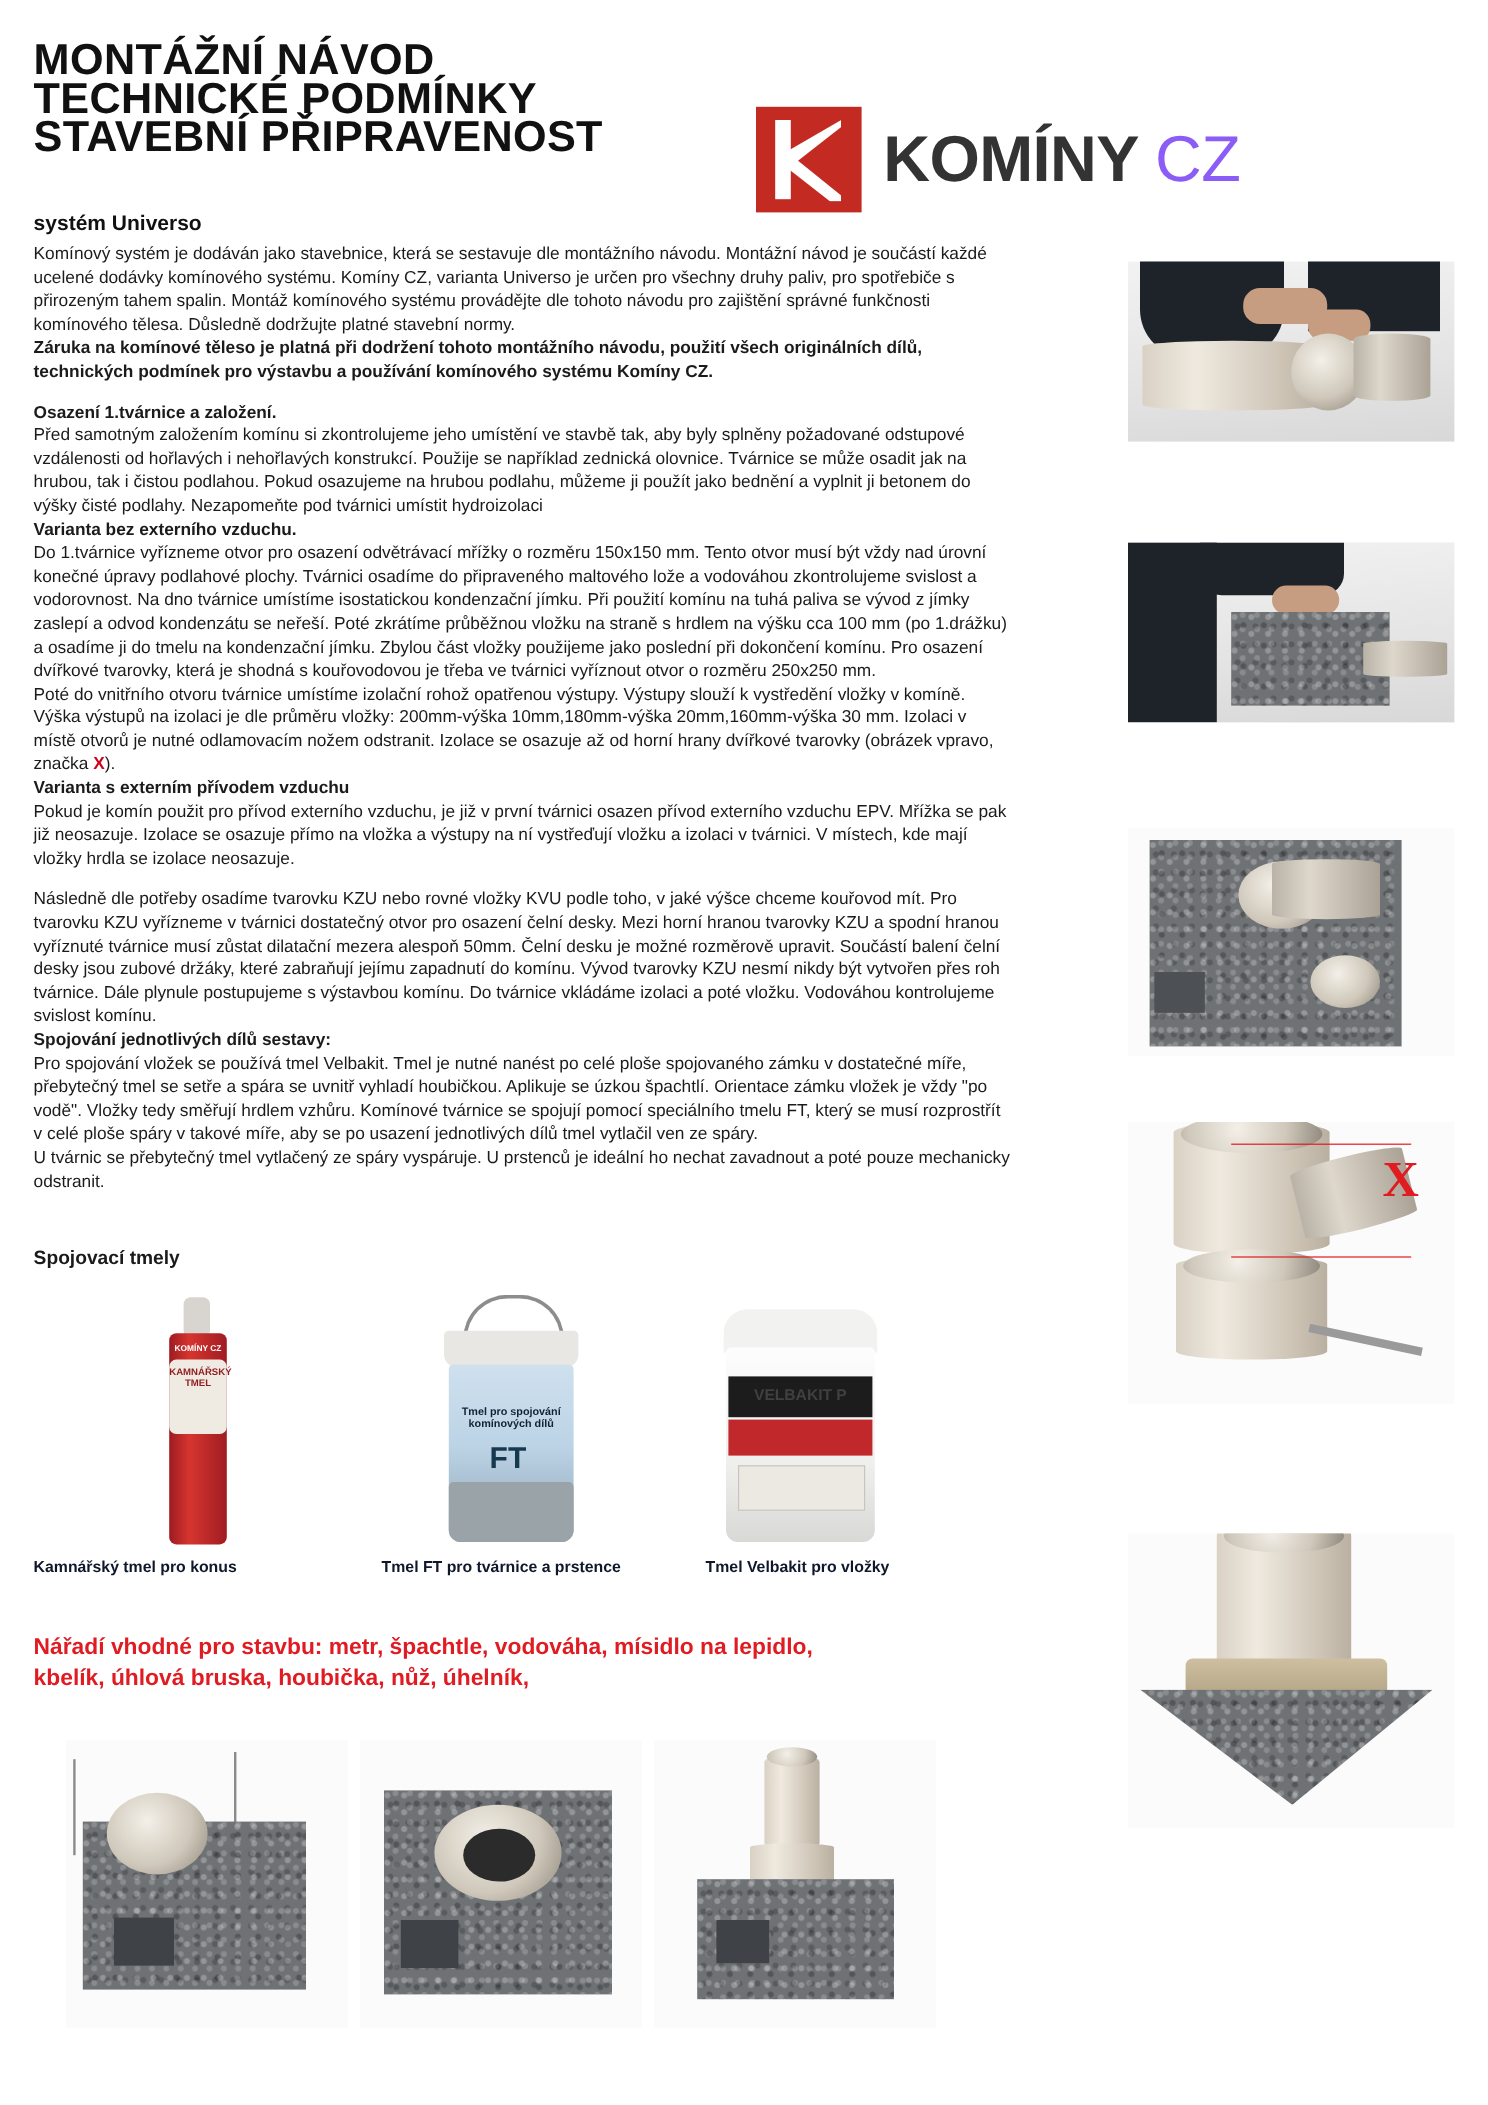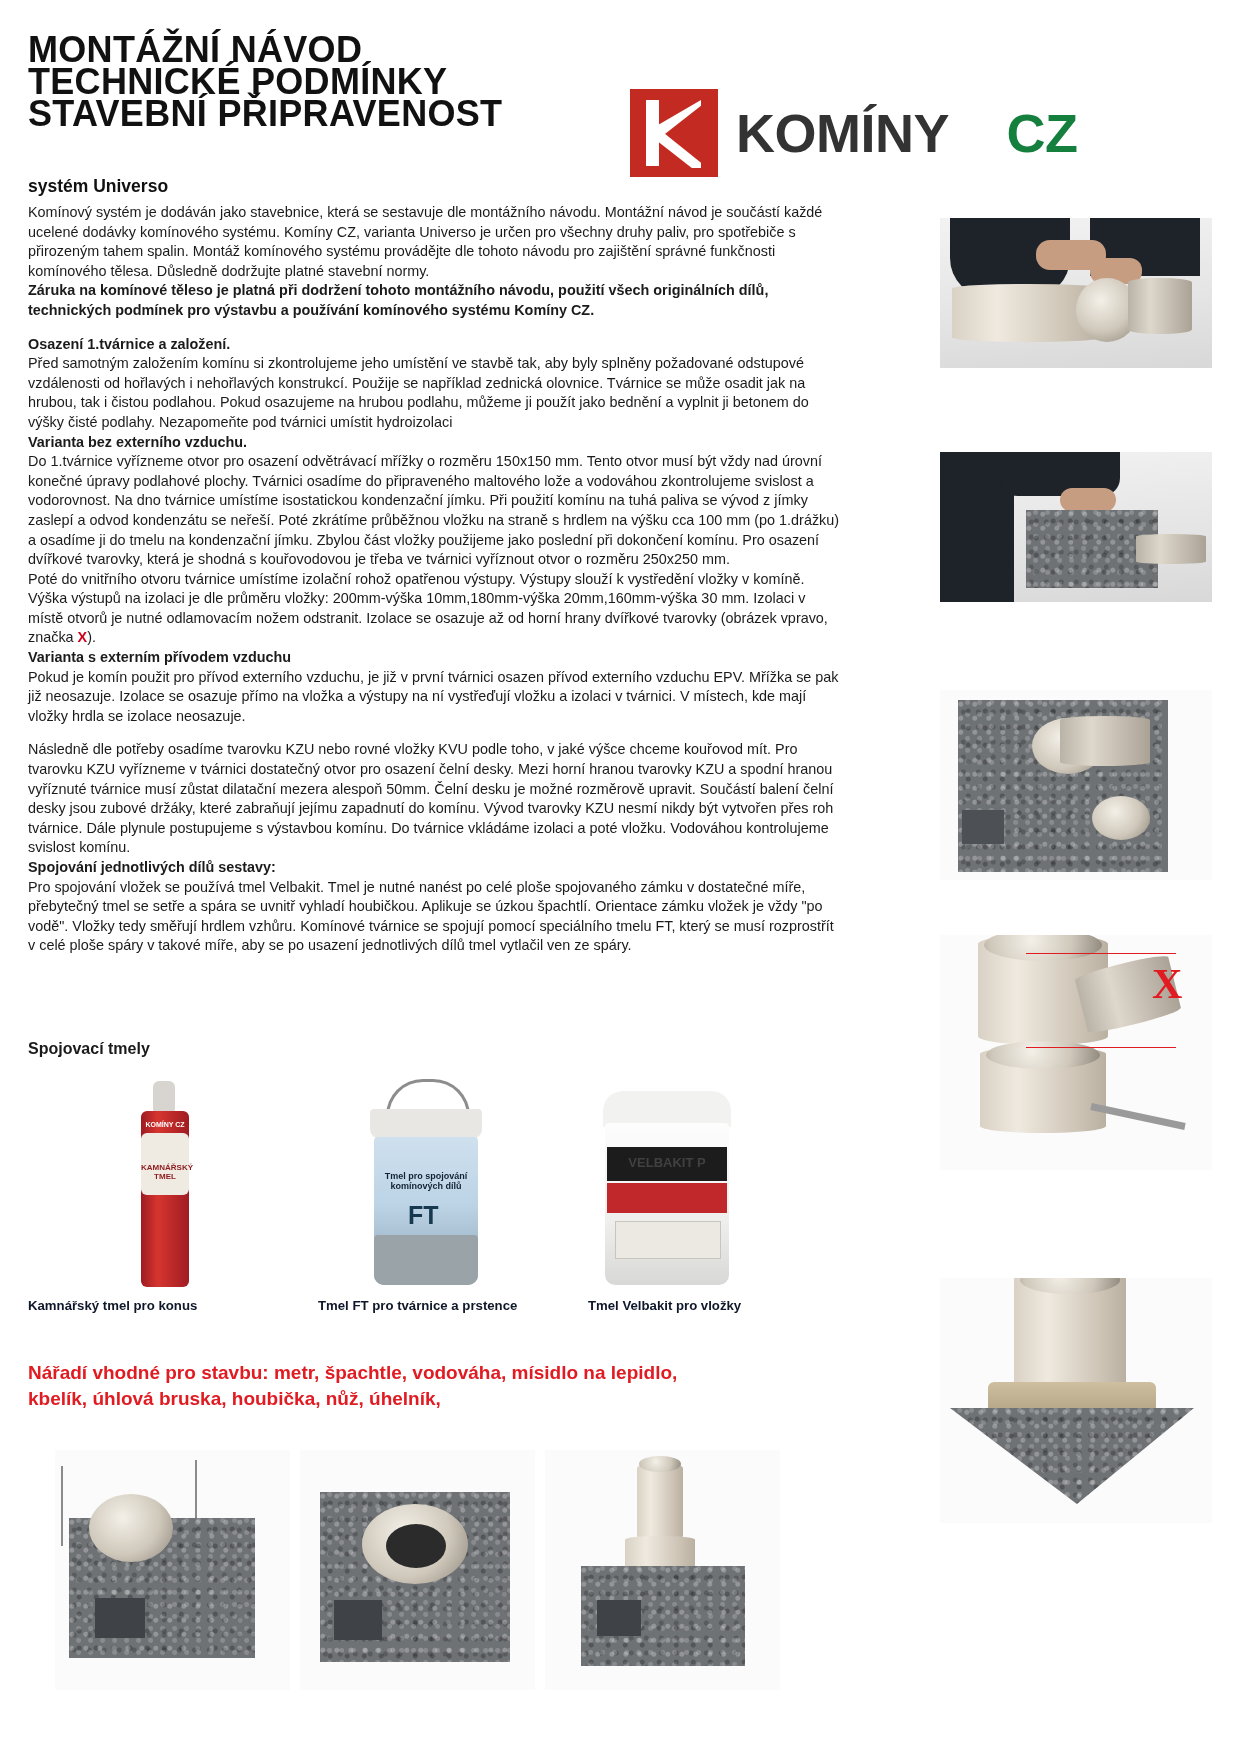"CZ" .logo-text .cz { color: #15803d -> #8b5cf6; font-weight: bold -> normal; margin-left: 44px -> none }
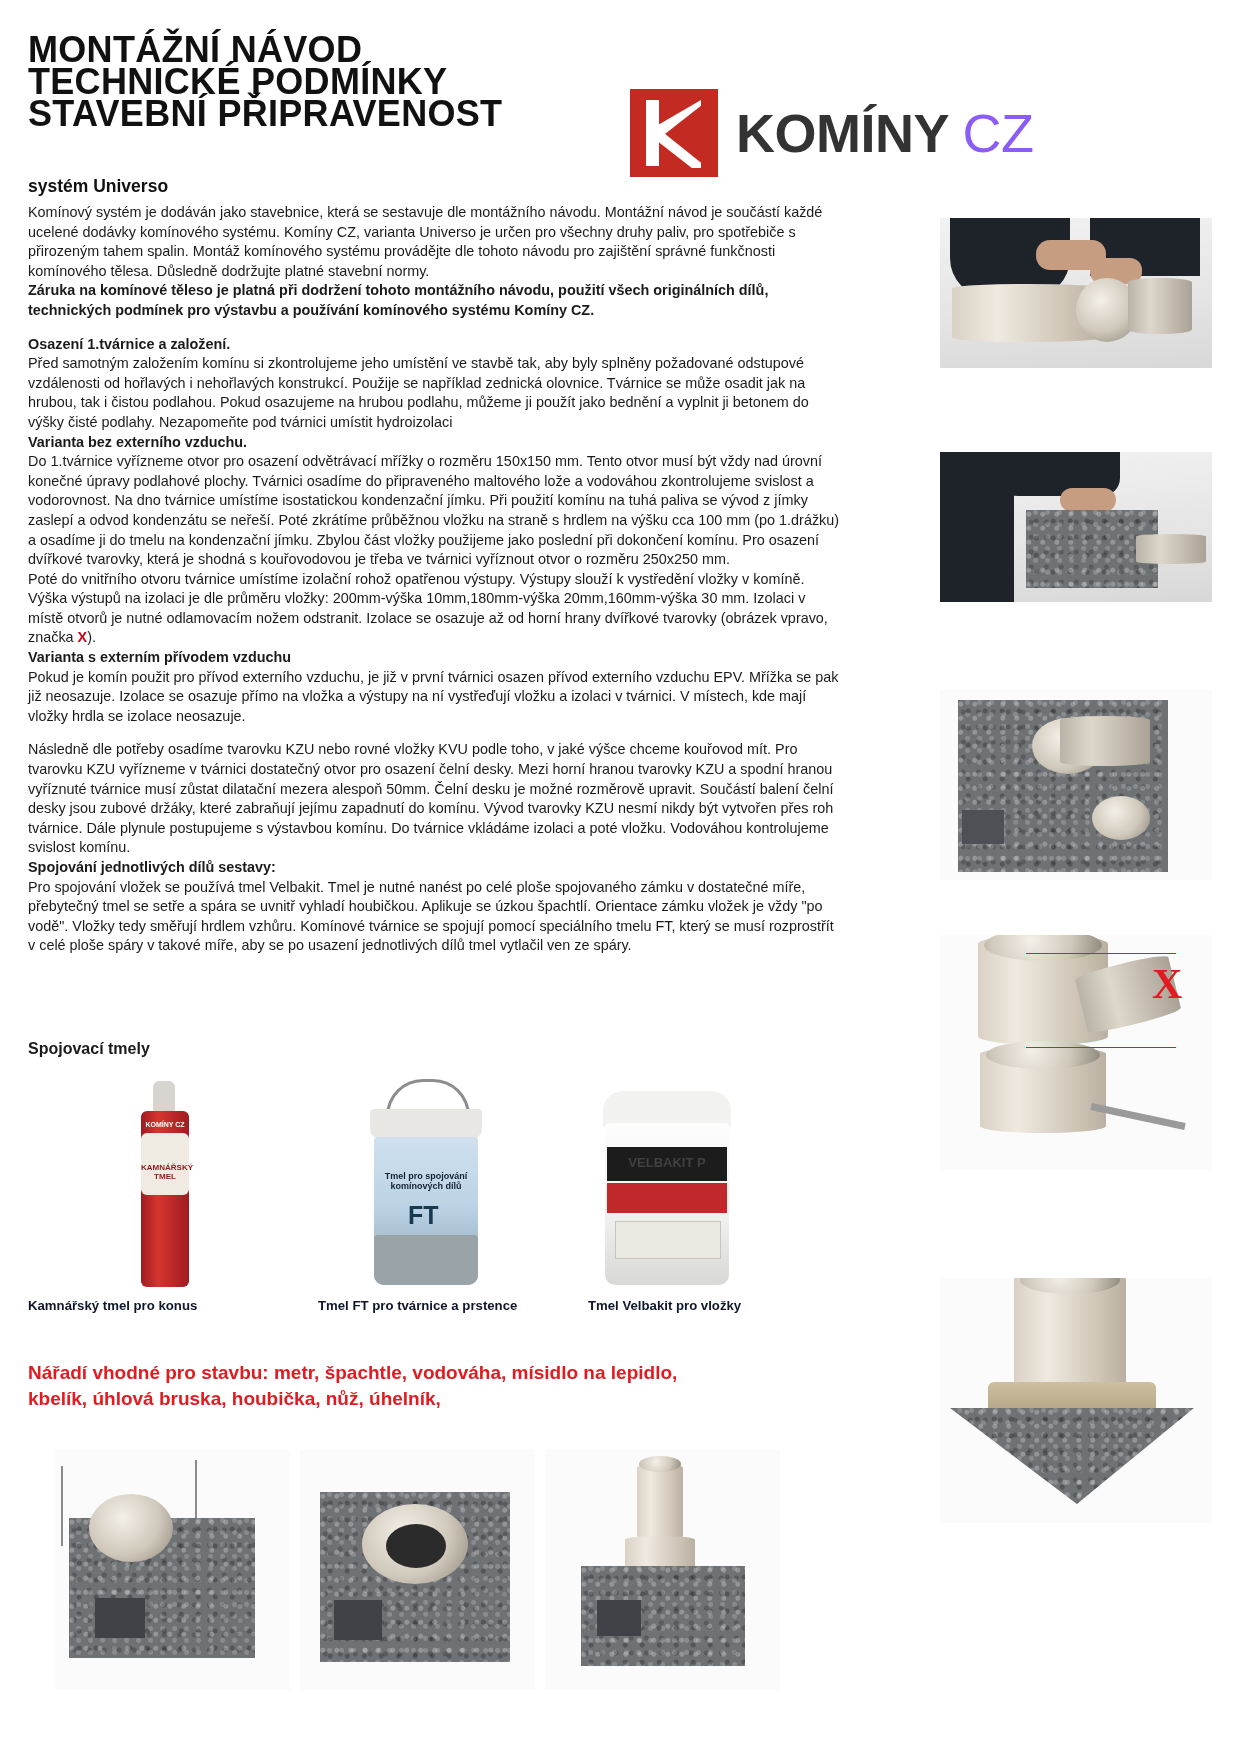"U tvárnic se přebytečný tmel" p.body { html: none -> <p>U tvárnic se přebytečný tmel vytlačený ze spáry vyspáruje. U prstenců je ideální ho nechat zavadnout a poté pouze mechanicky odstranit.</p> }
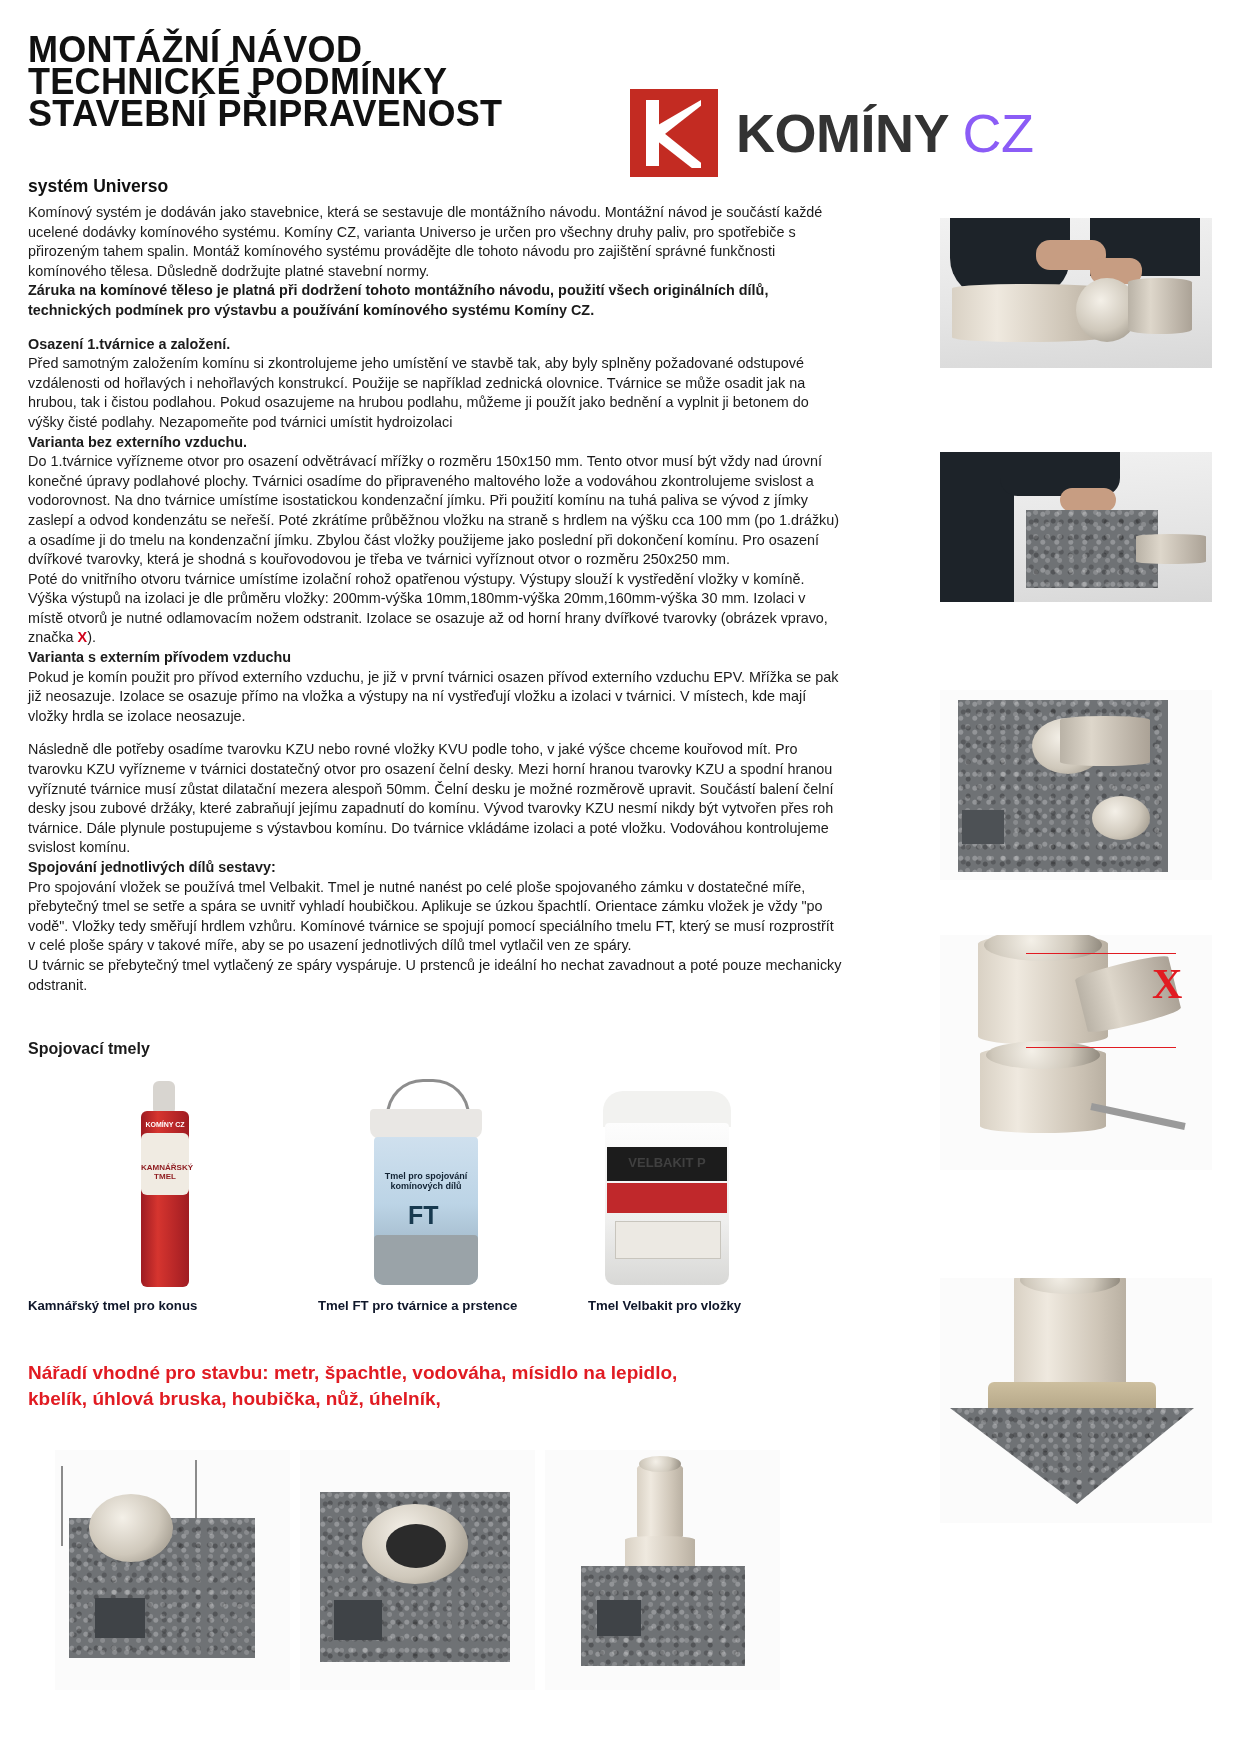"KAMNÁŘSKÝ TMEL" div.lbl { margin-top: 24px -> none }
